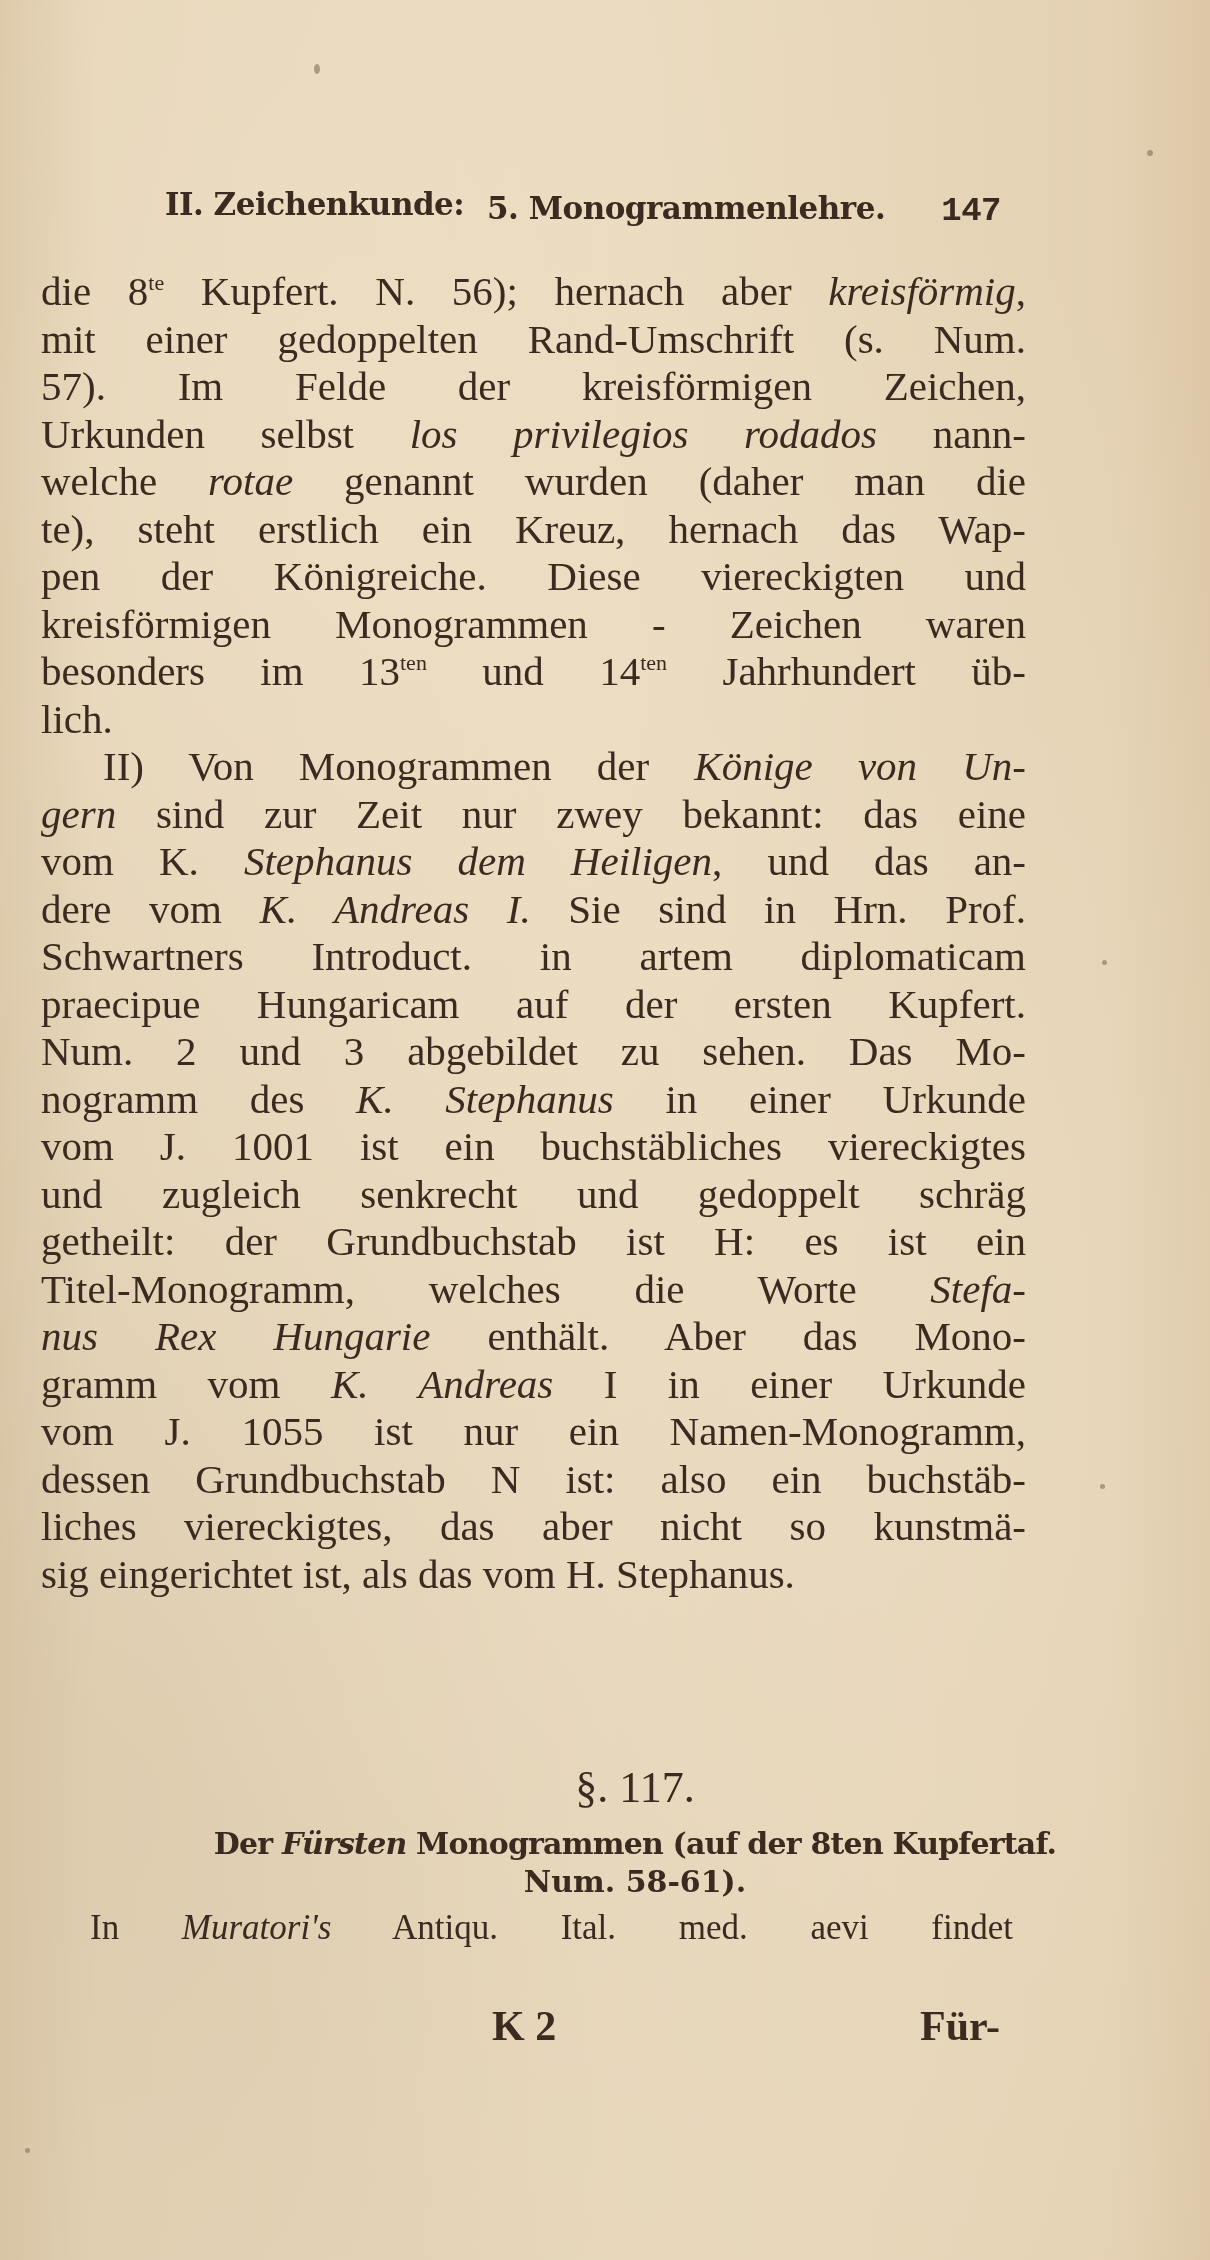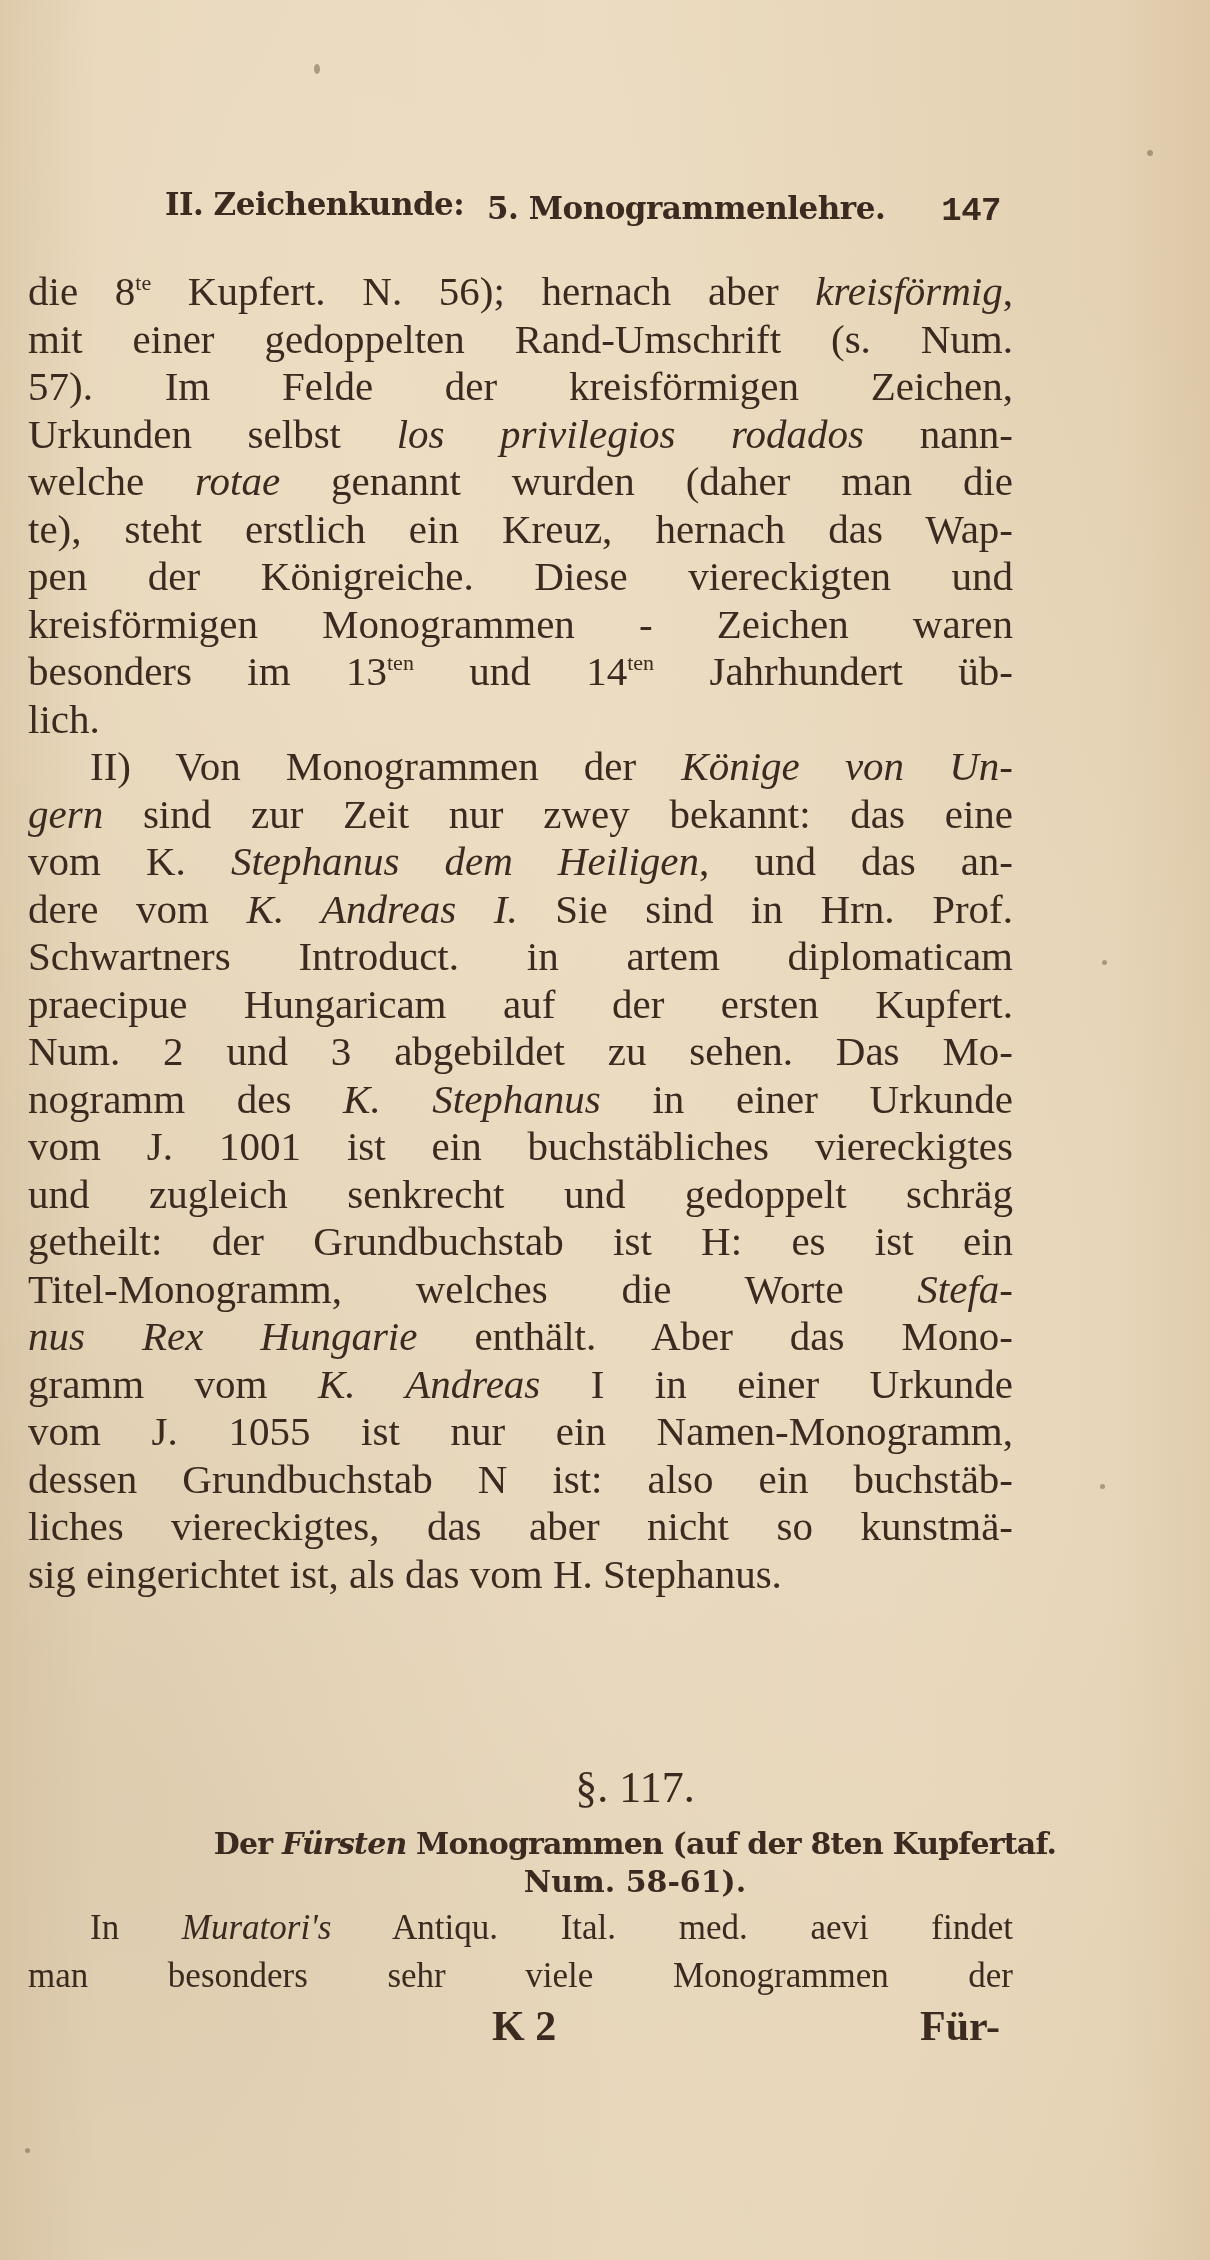"die 8te Kupfert. N. 56);" .body-text { left: 28px -> 41px }
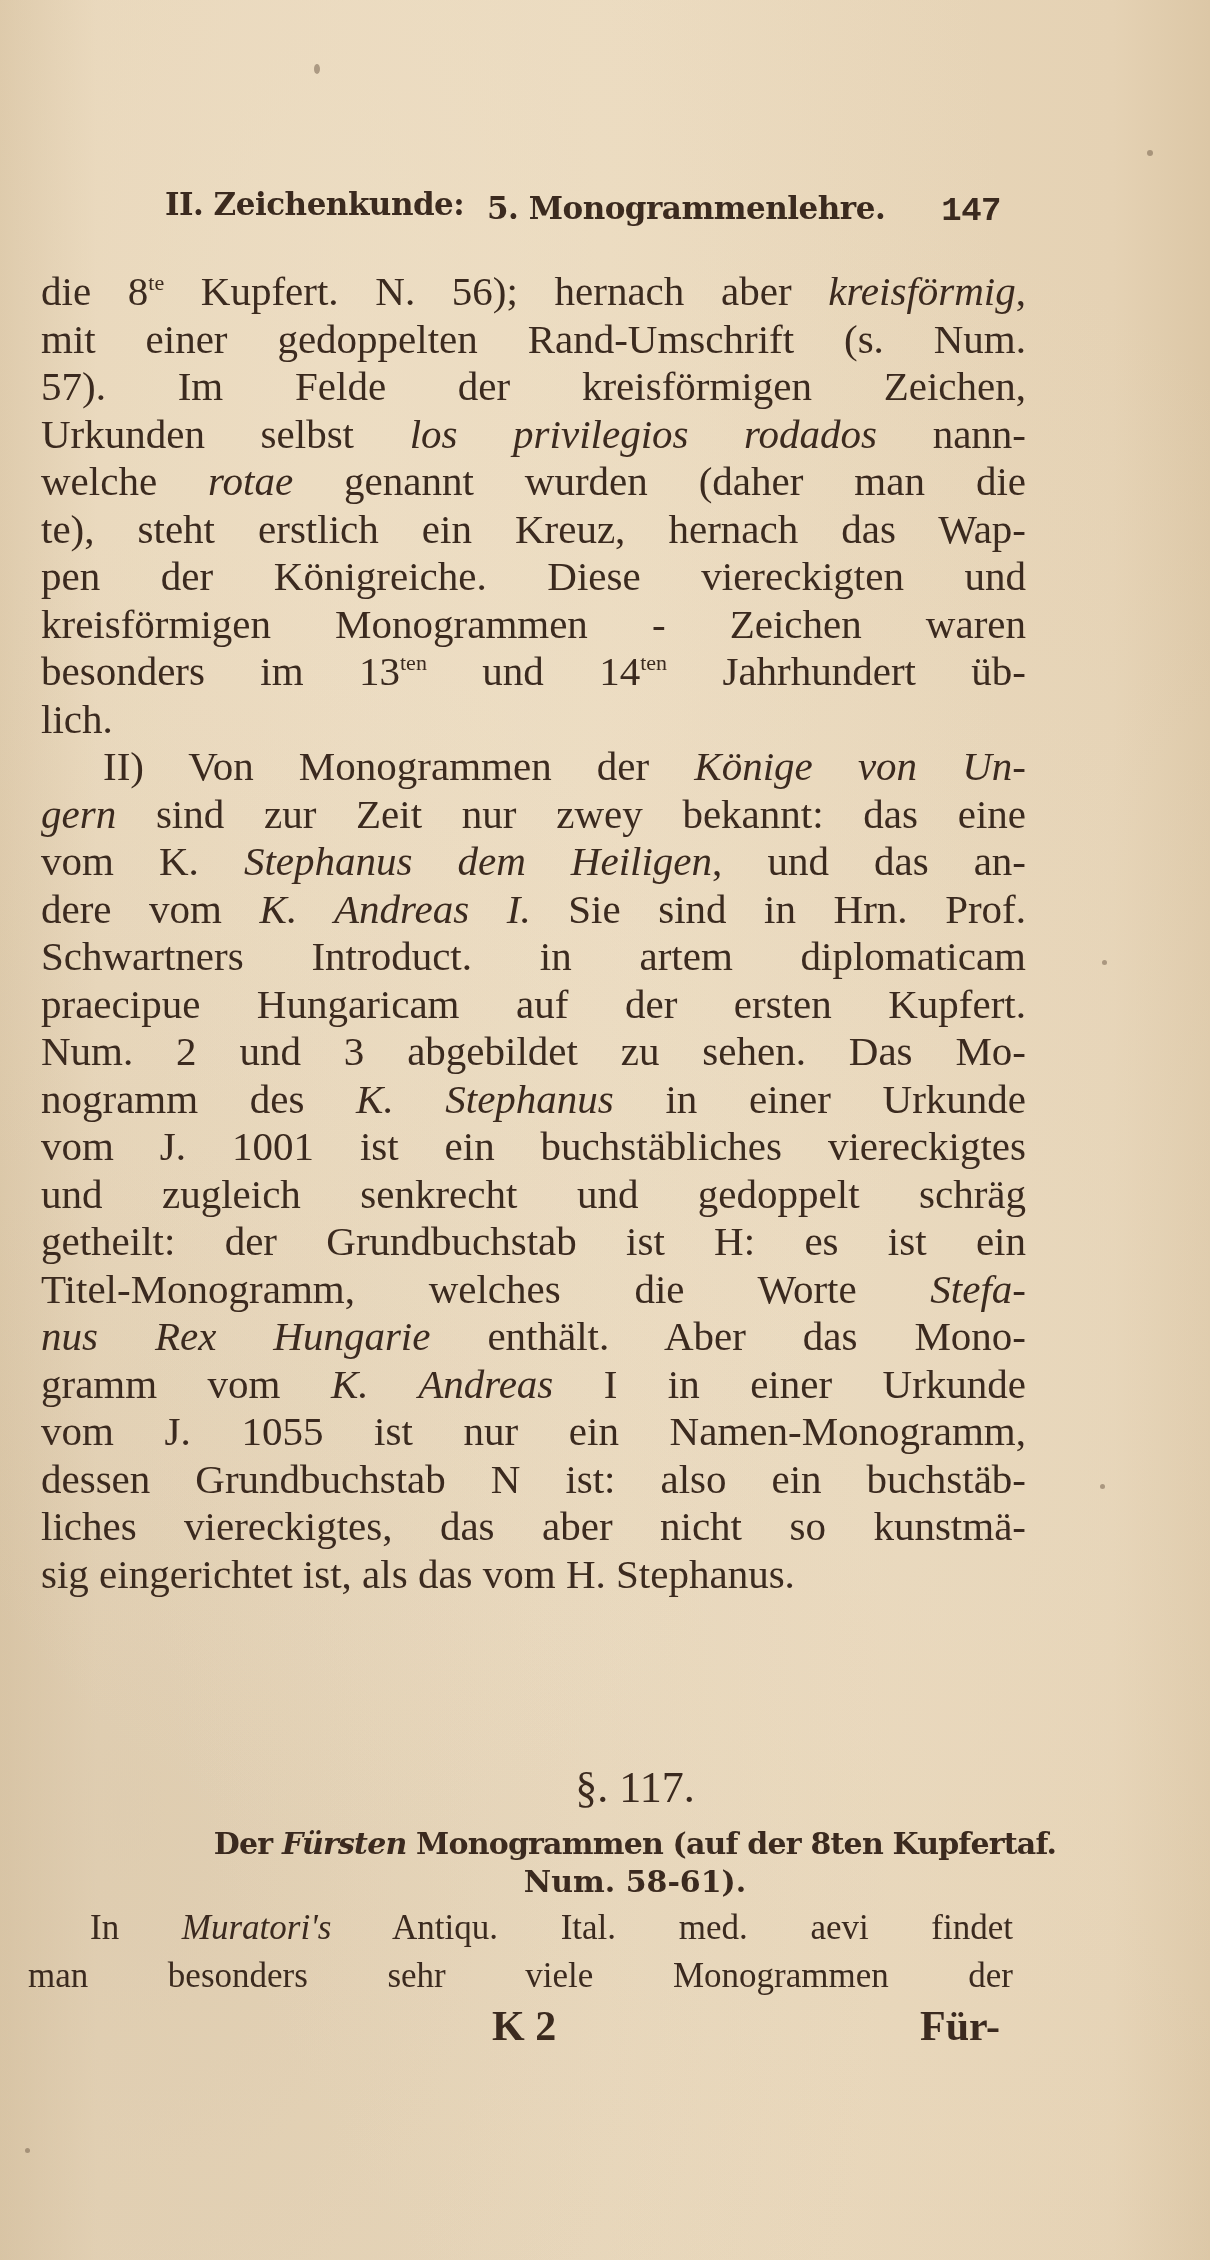"man besonders sehr viele Monogrammen" div.line { html: <div><span>man besonders sehr viele Monogrammen der</span></div> -> none }
